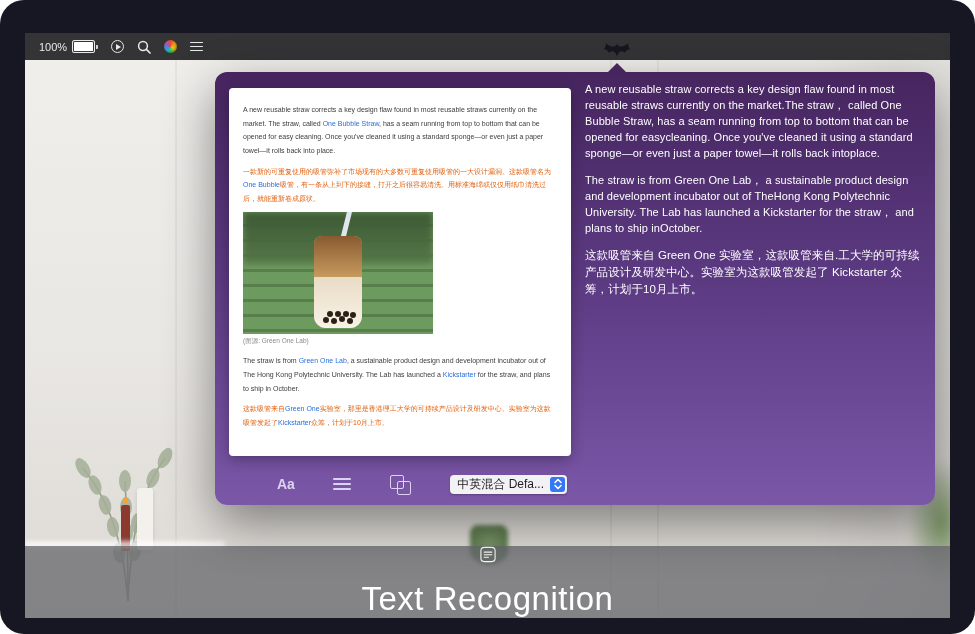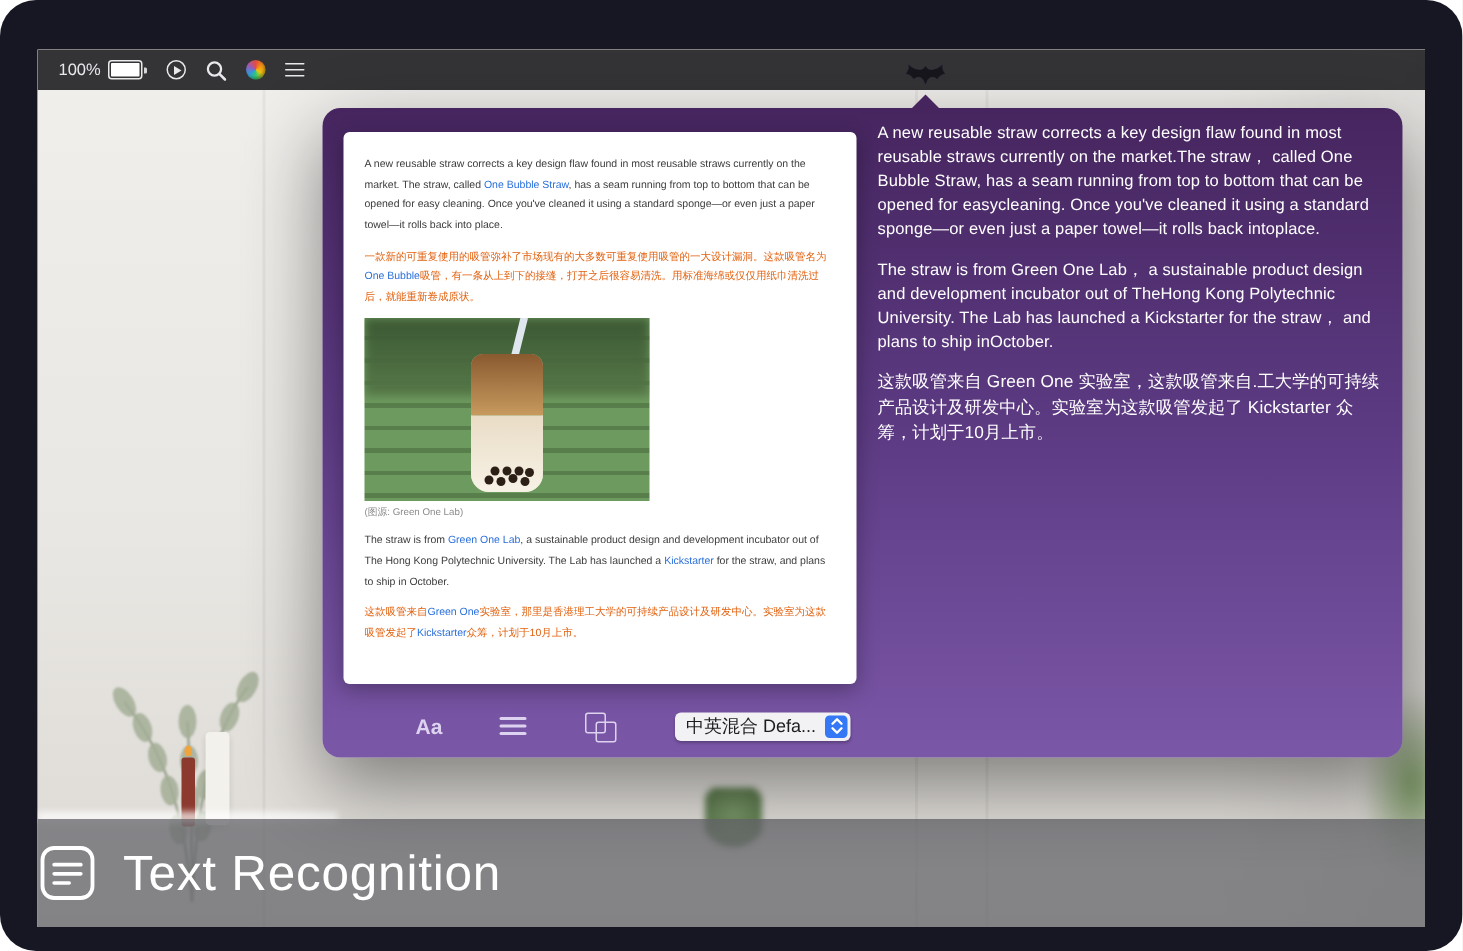"Text Recognition" .band { flex-direction: none -> column }
